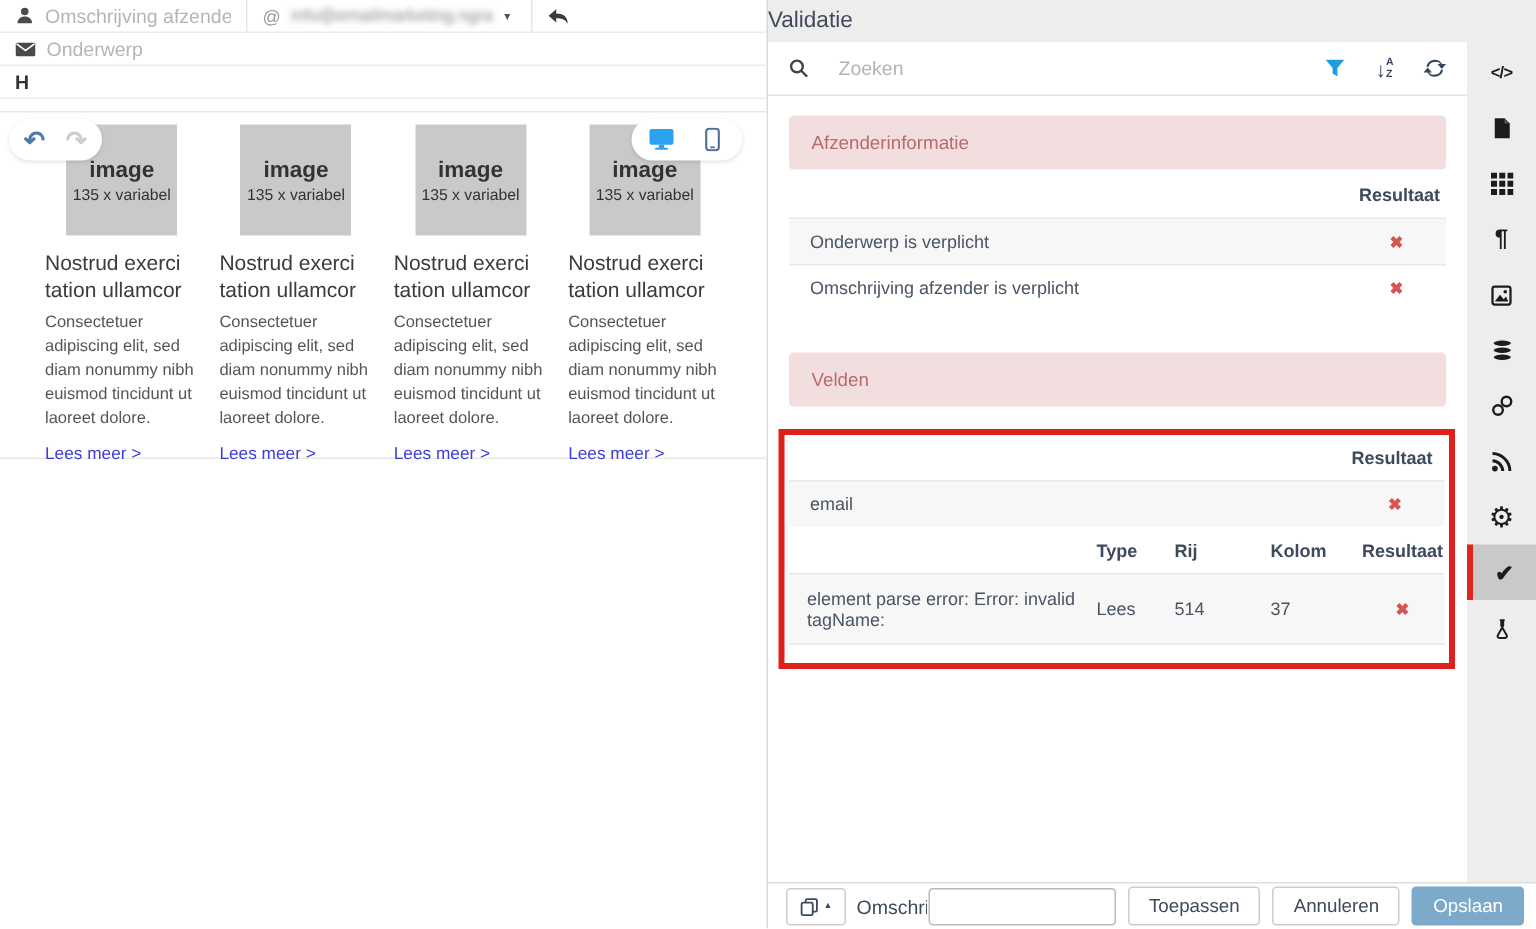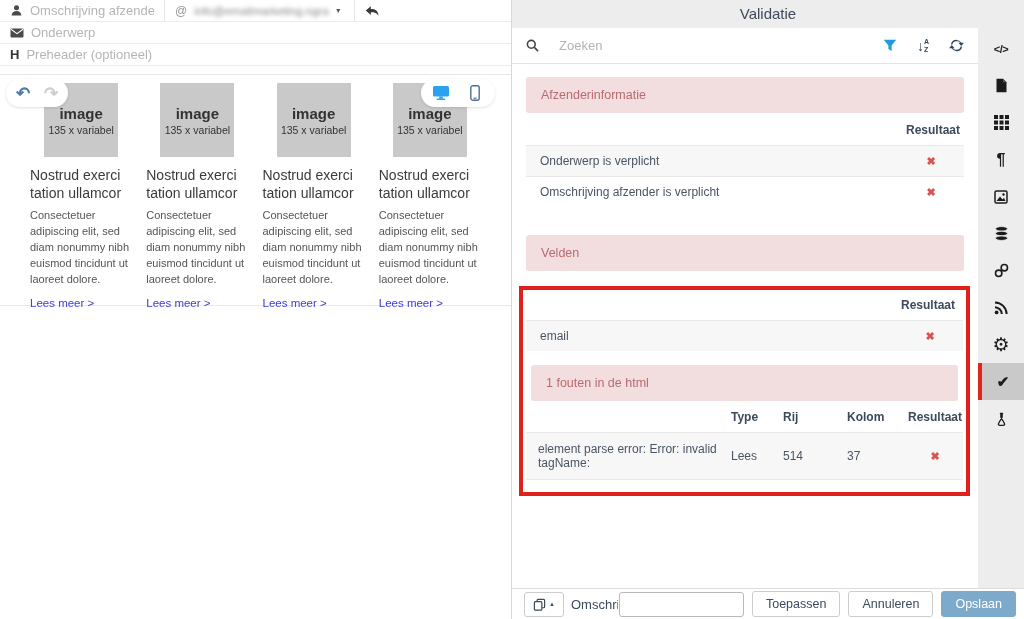"Validatie" .right-title { text-align: center -> left }
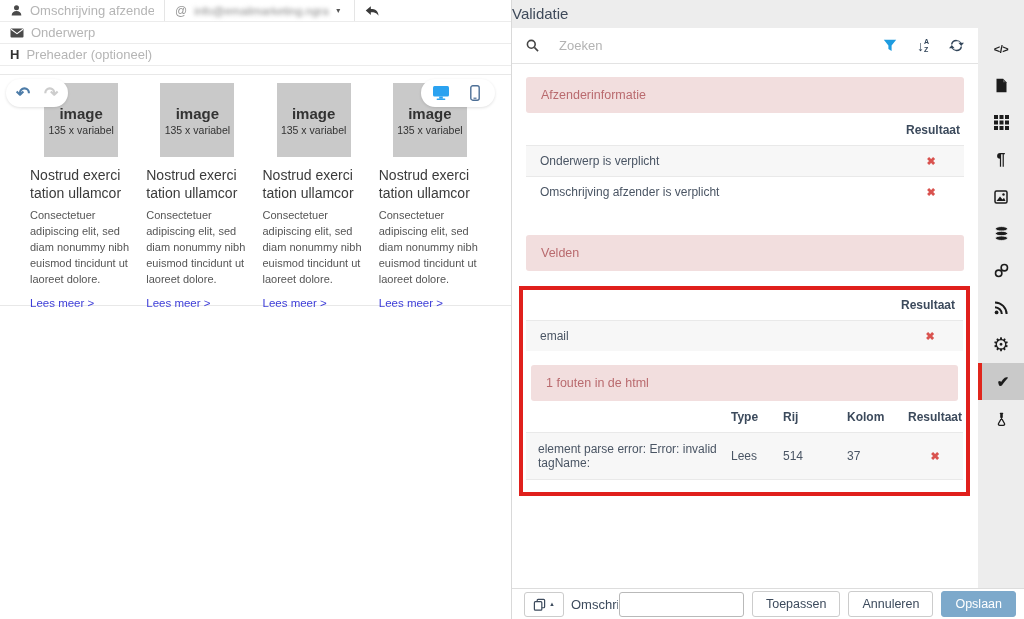"Preheader (optioneel)" input.ph-input { html: <input> -> none }
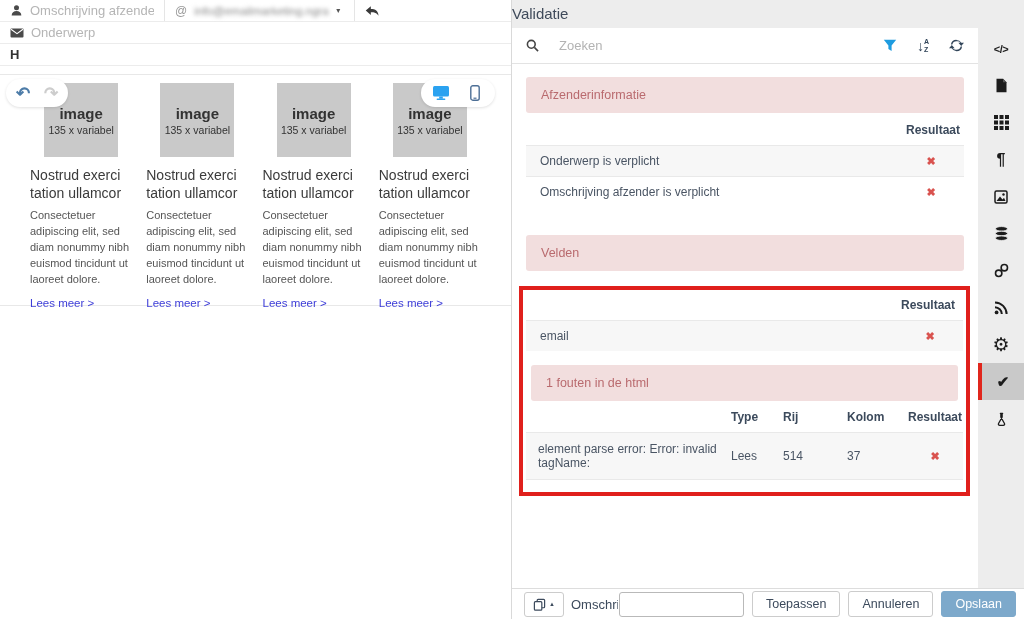"1 fouten in de html" div.banner { html: <div>1 fouten in de html</div> -> none }
